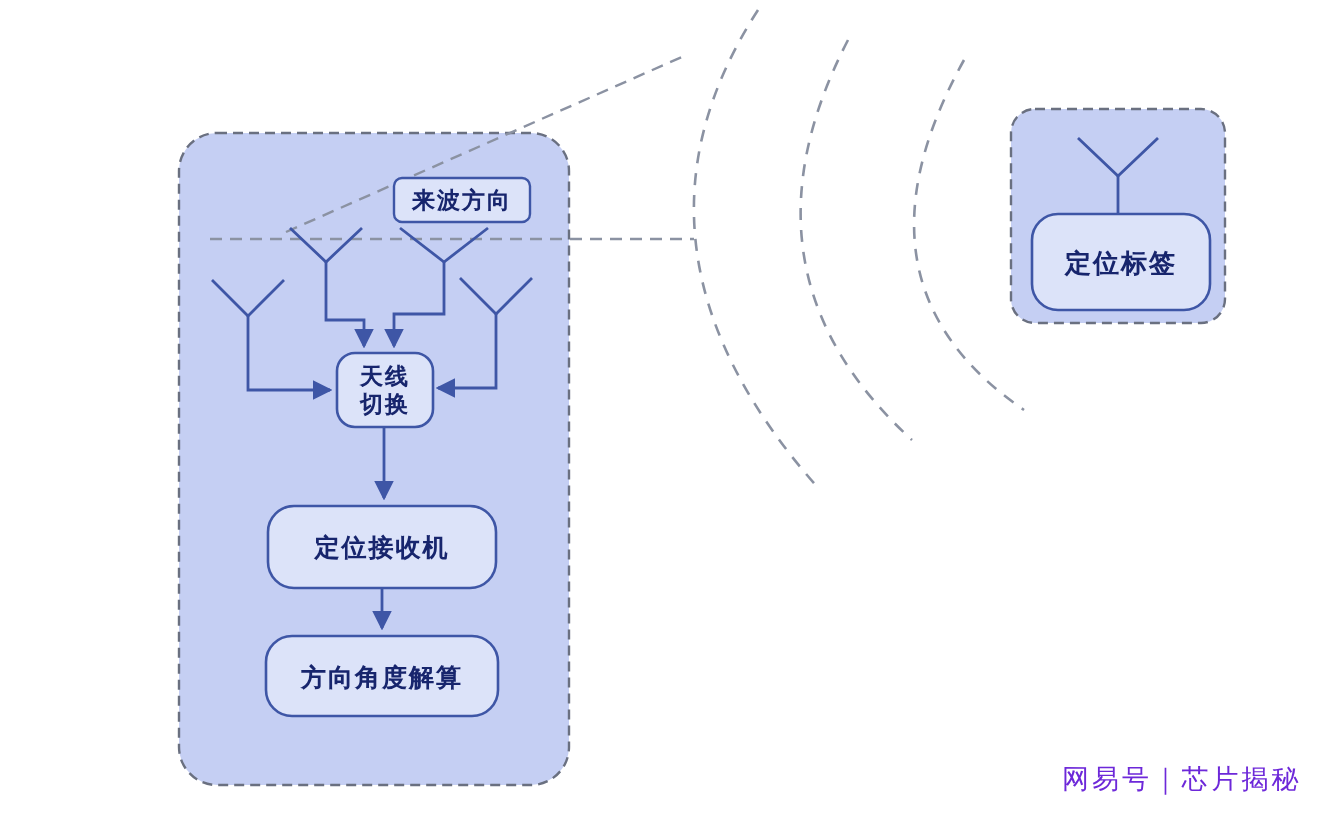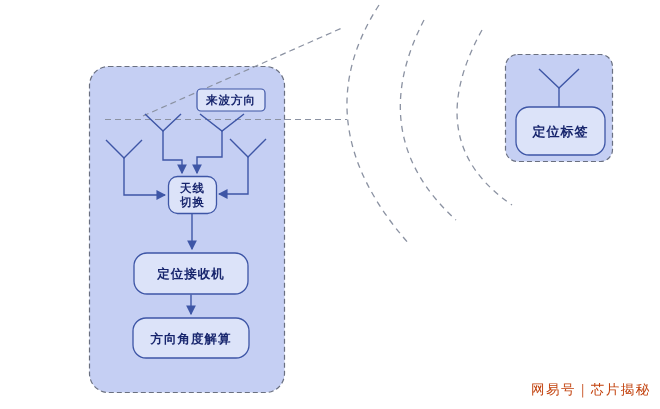"网易号｜芯片揭秘" .watermark { color: #c2410c -> #6d28d9 }
